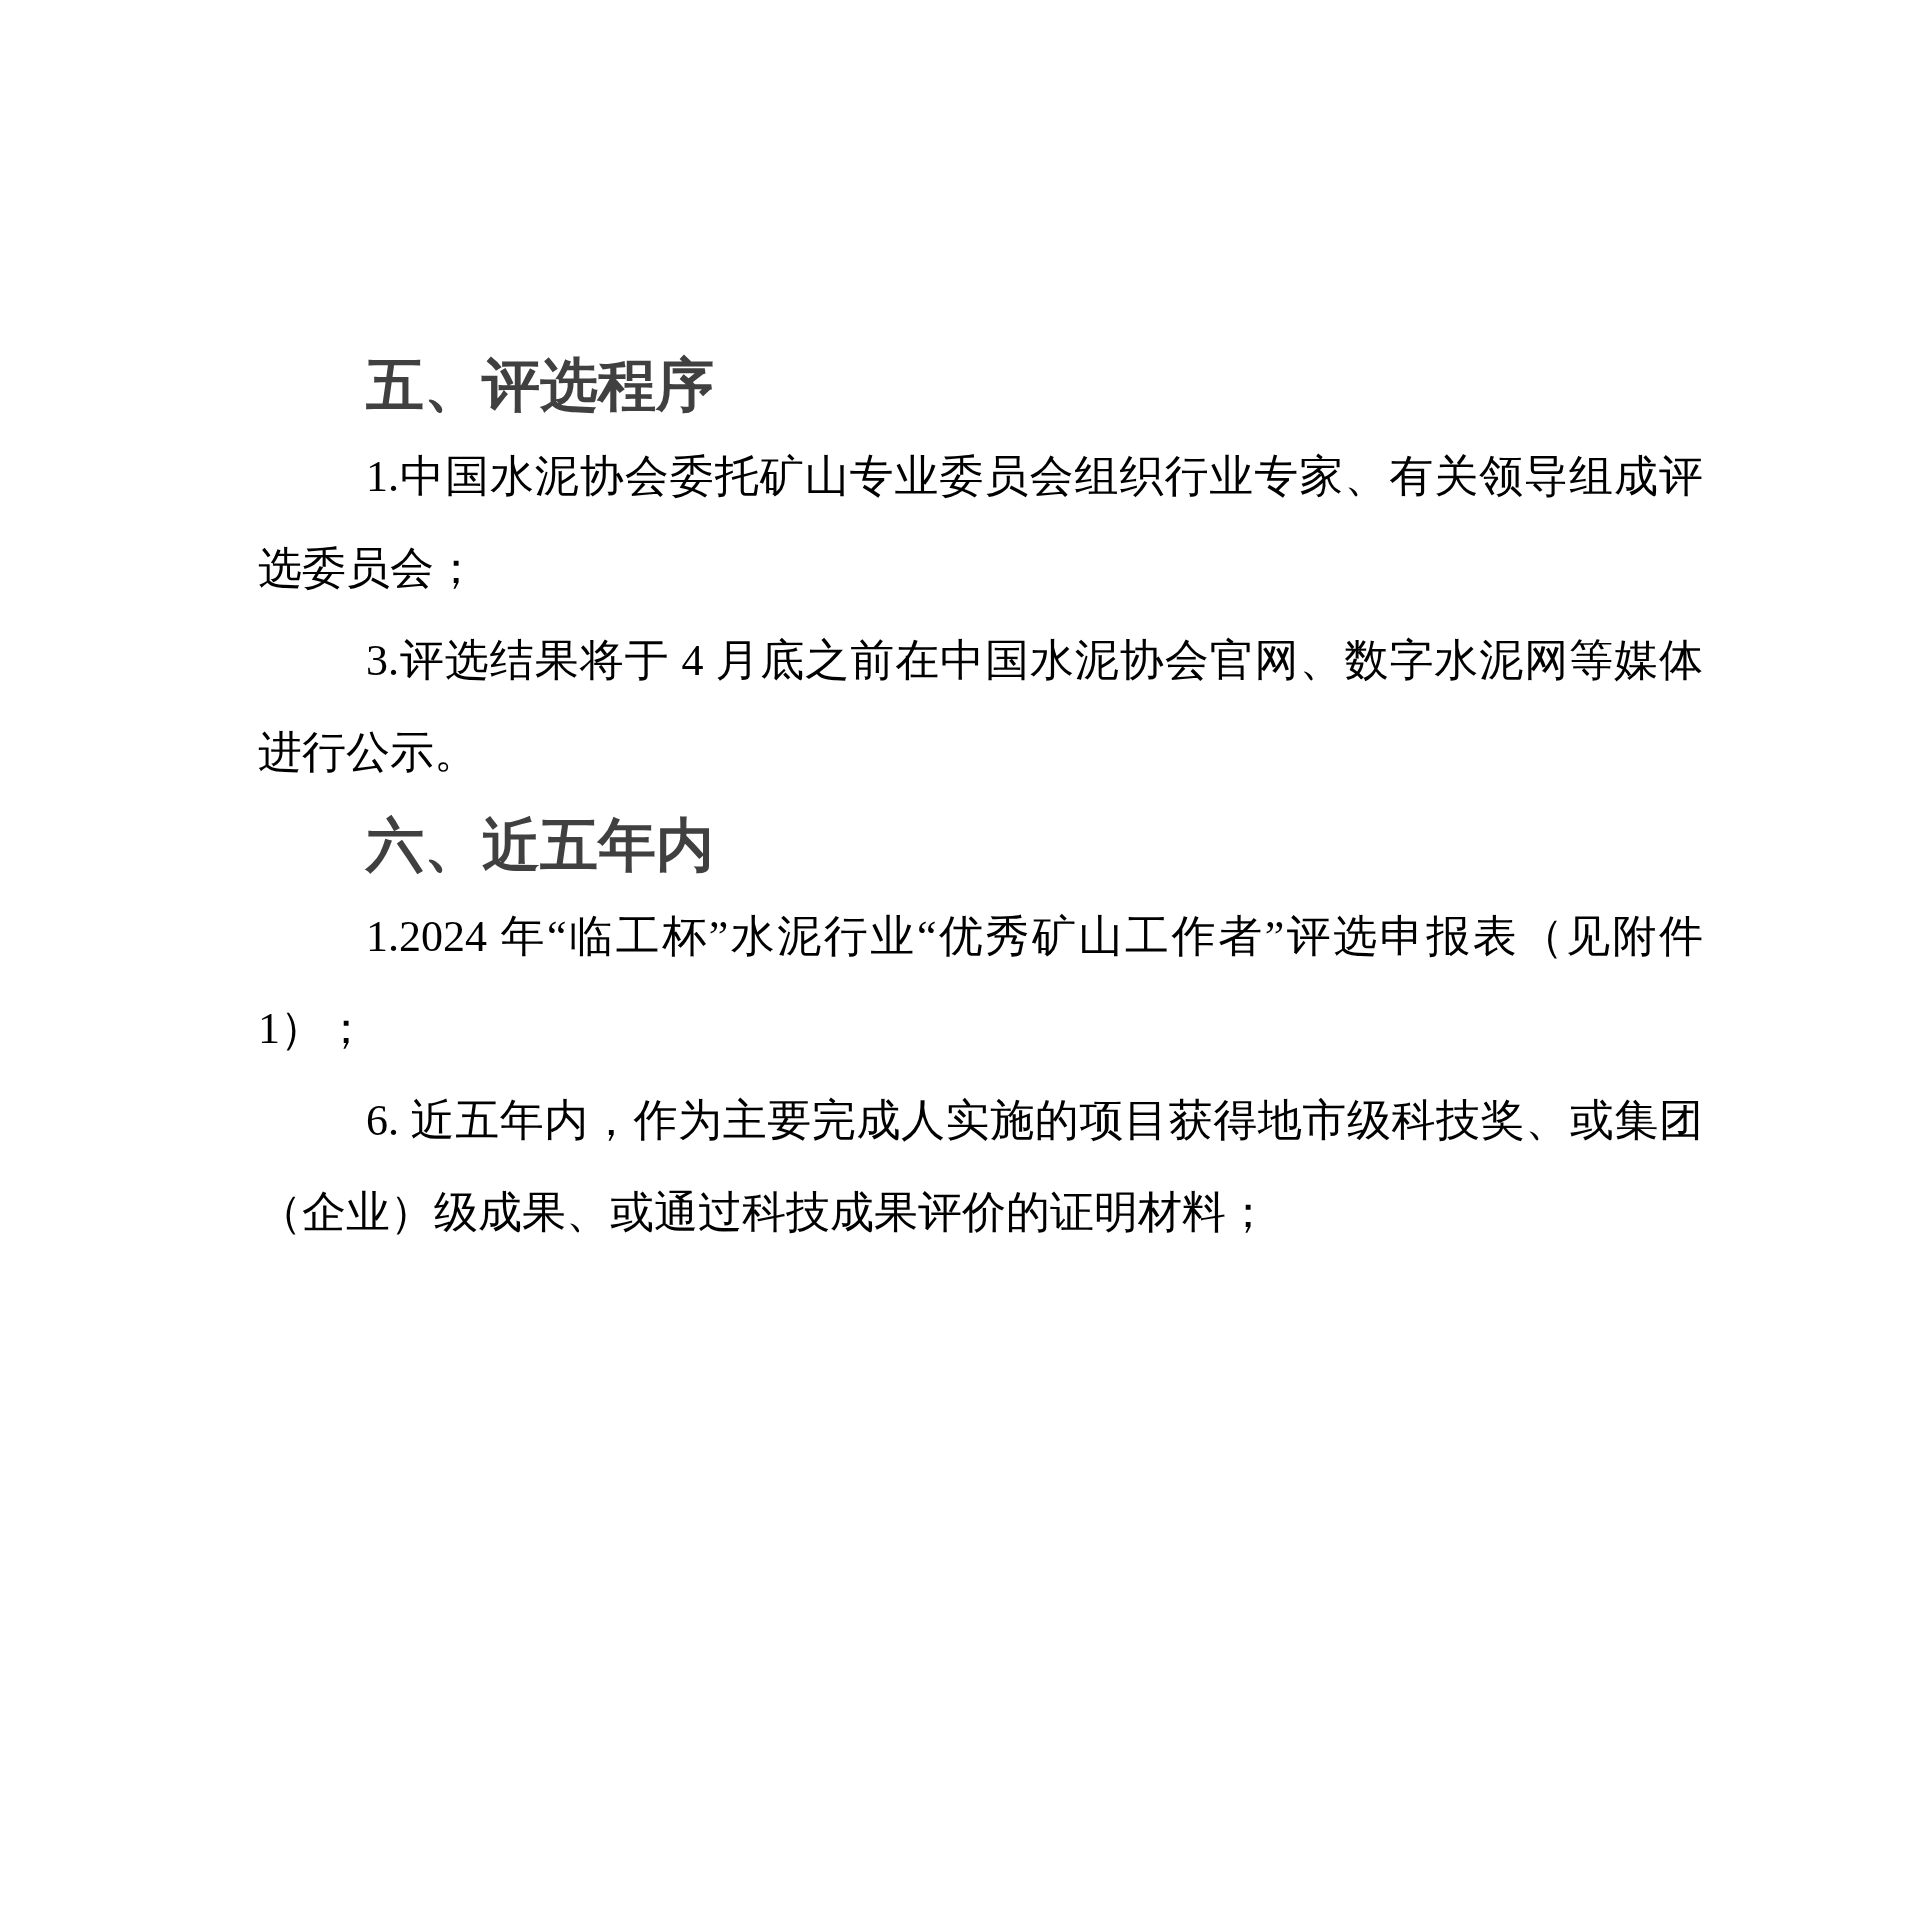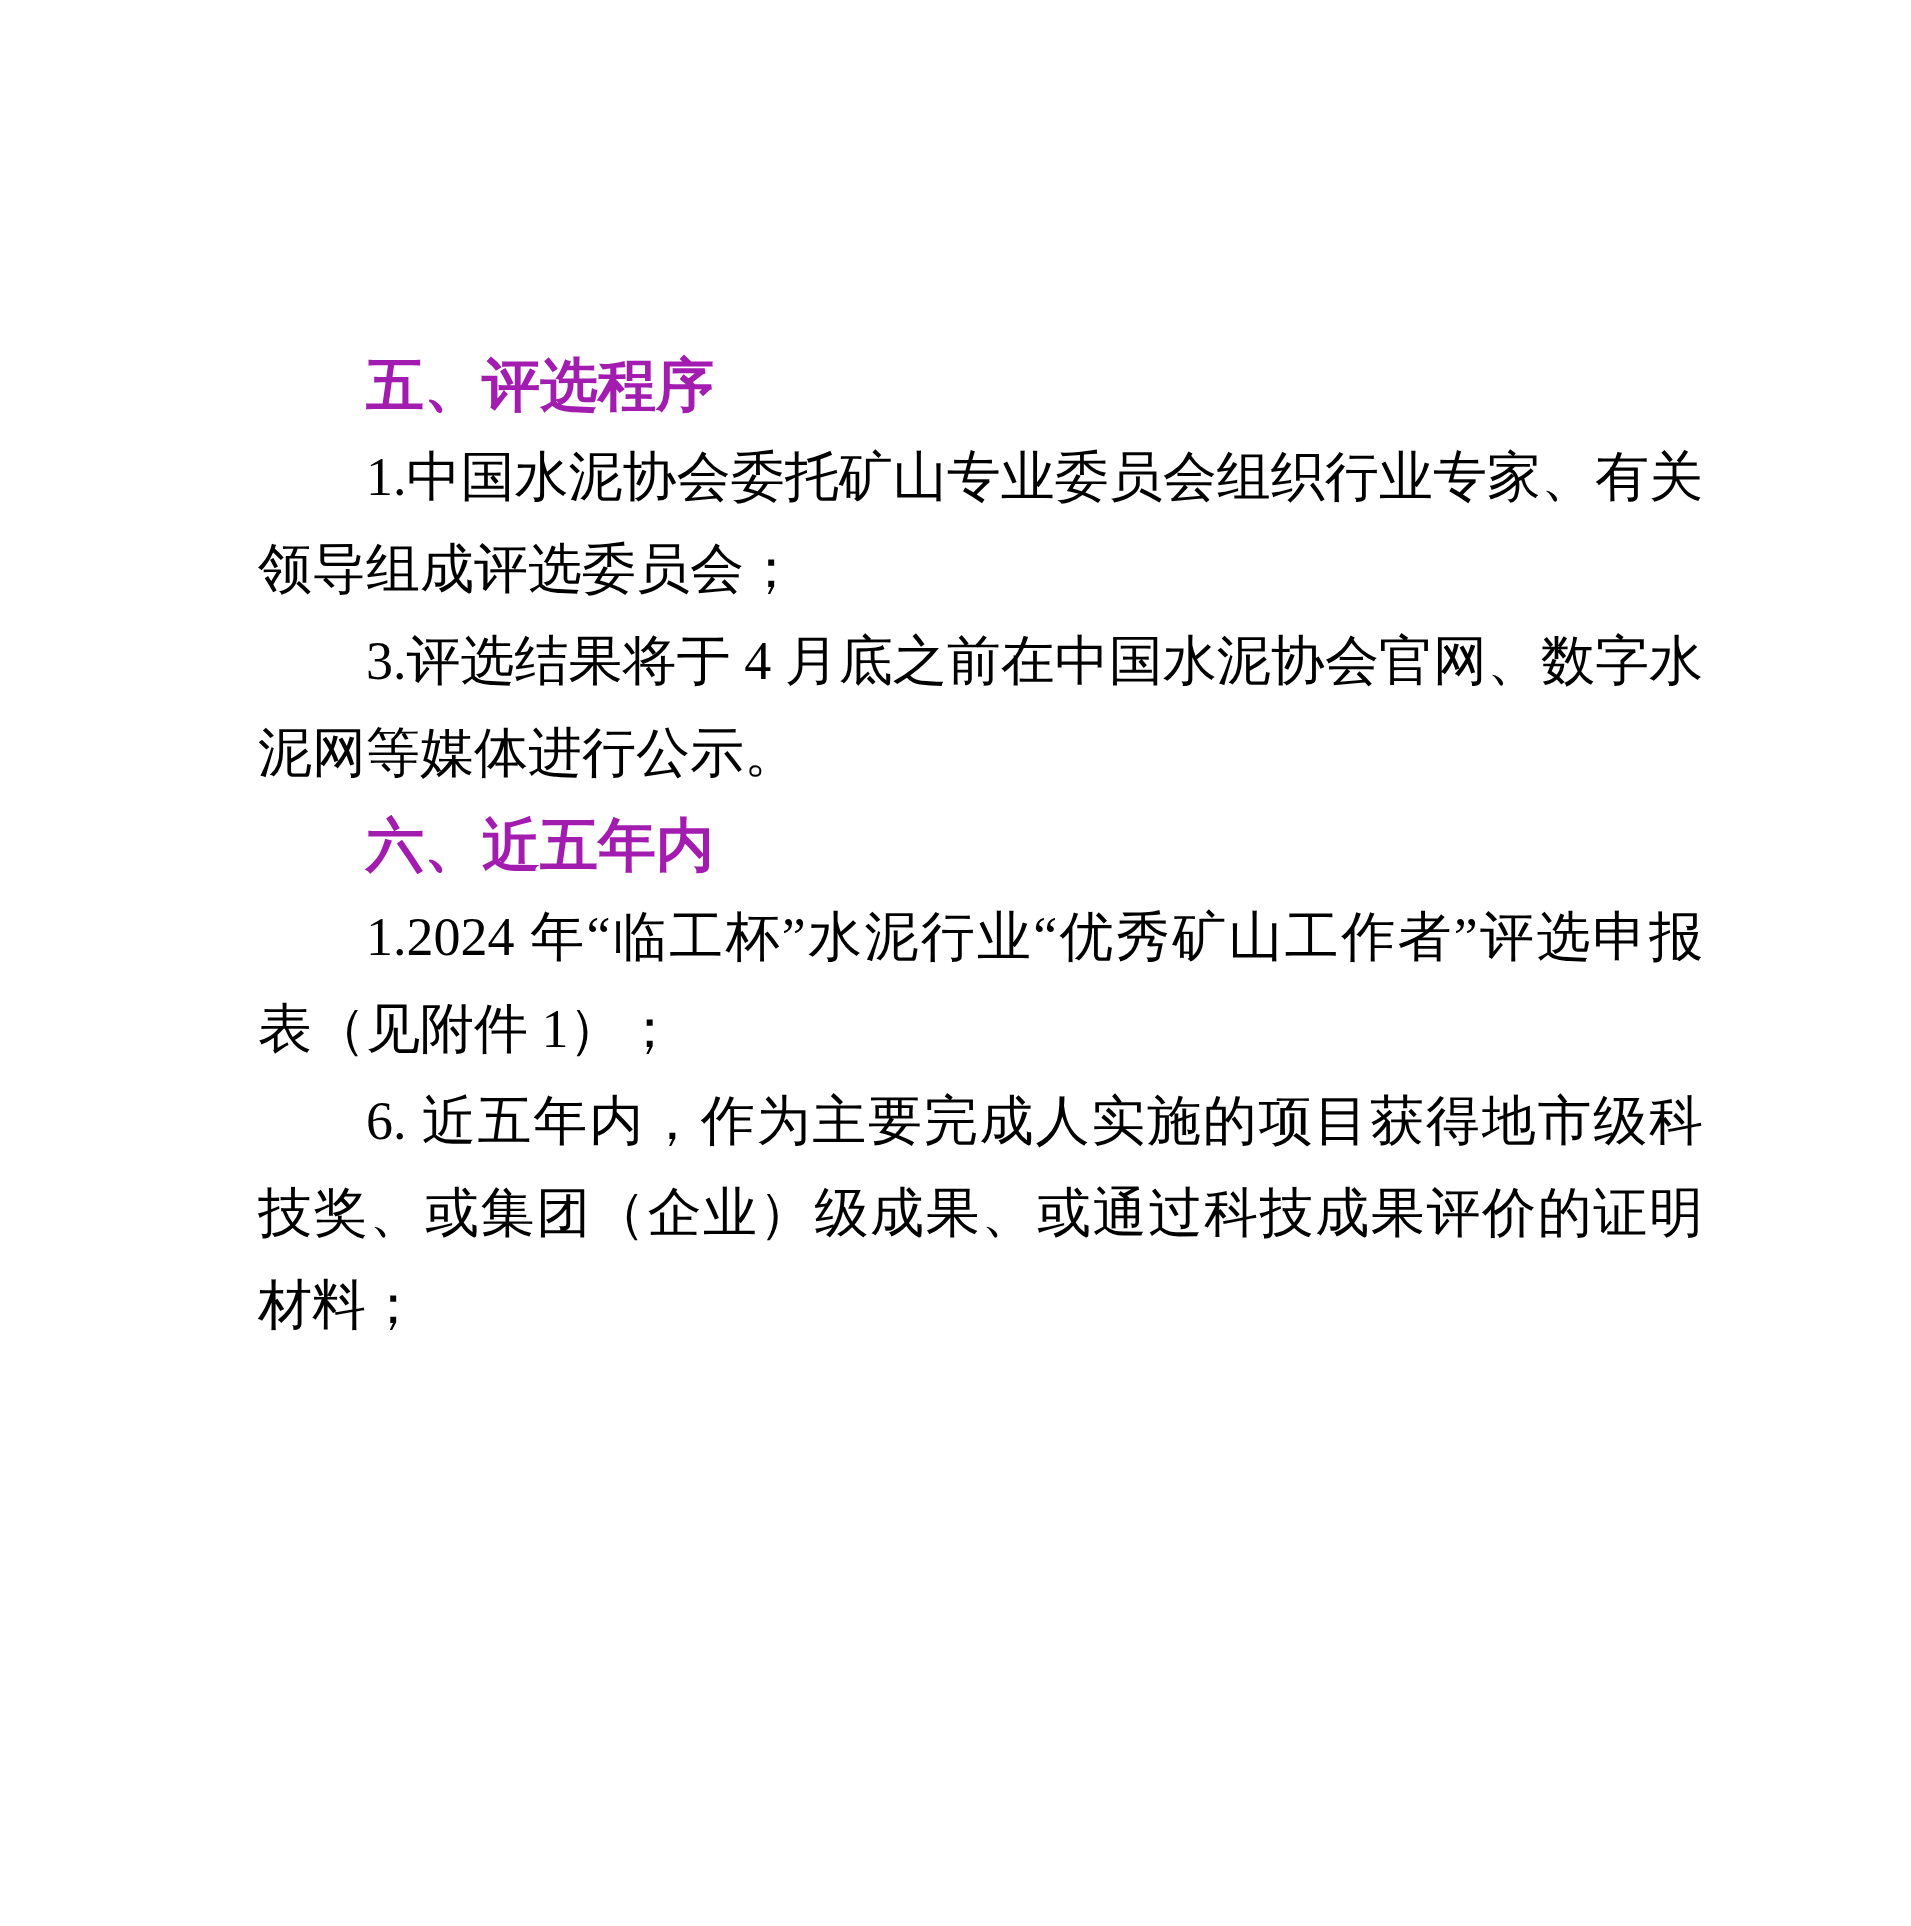"五、评选程序" .doc-body h2 { color: #a21caf -> #404040 }
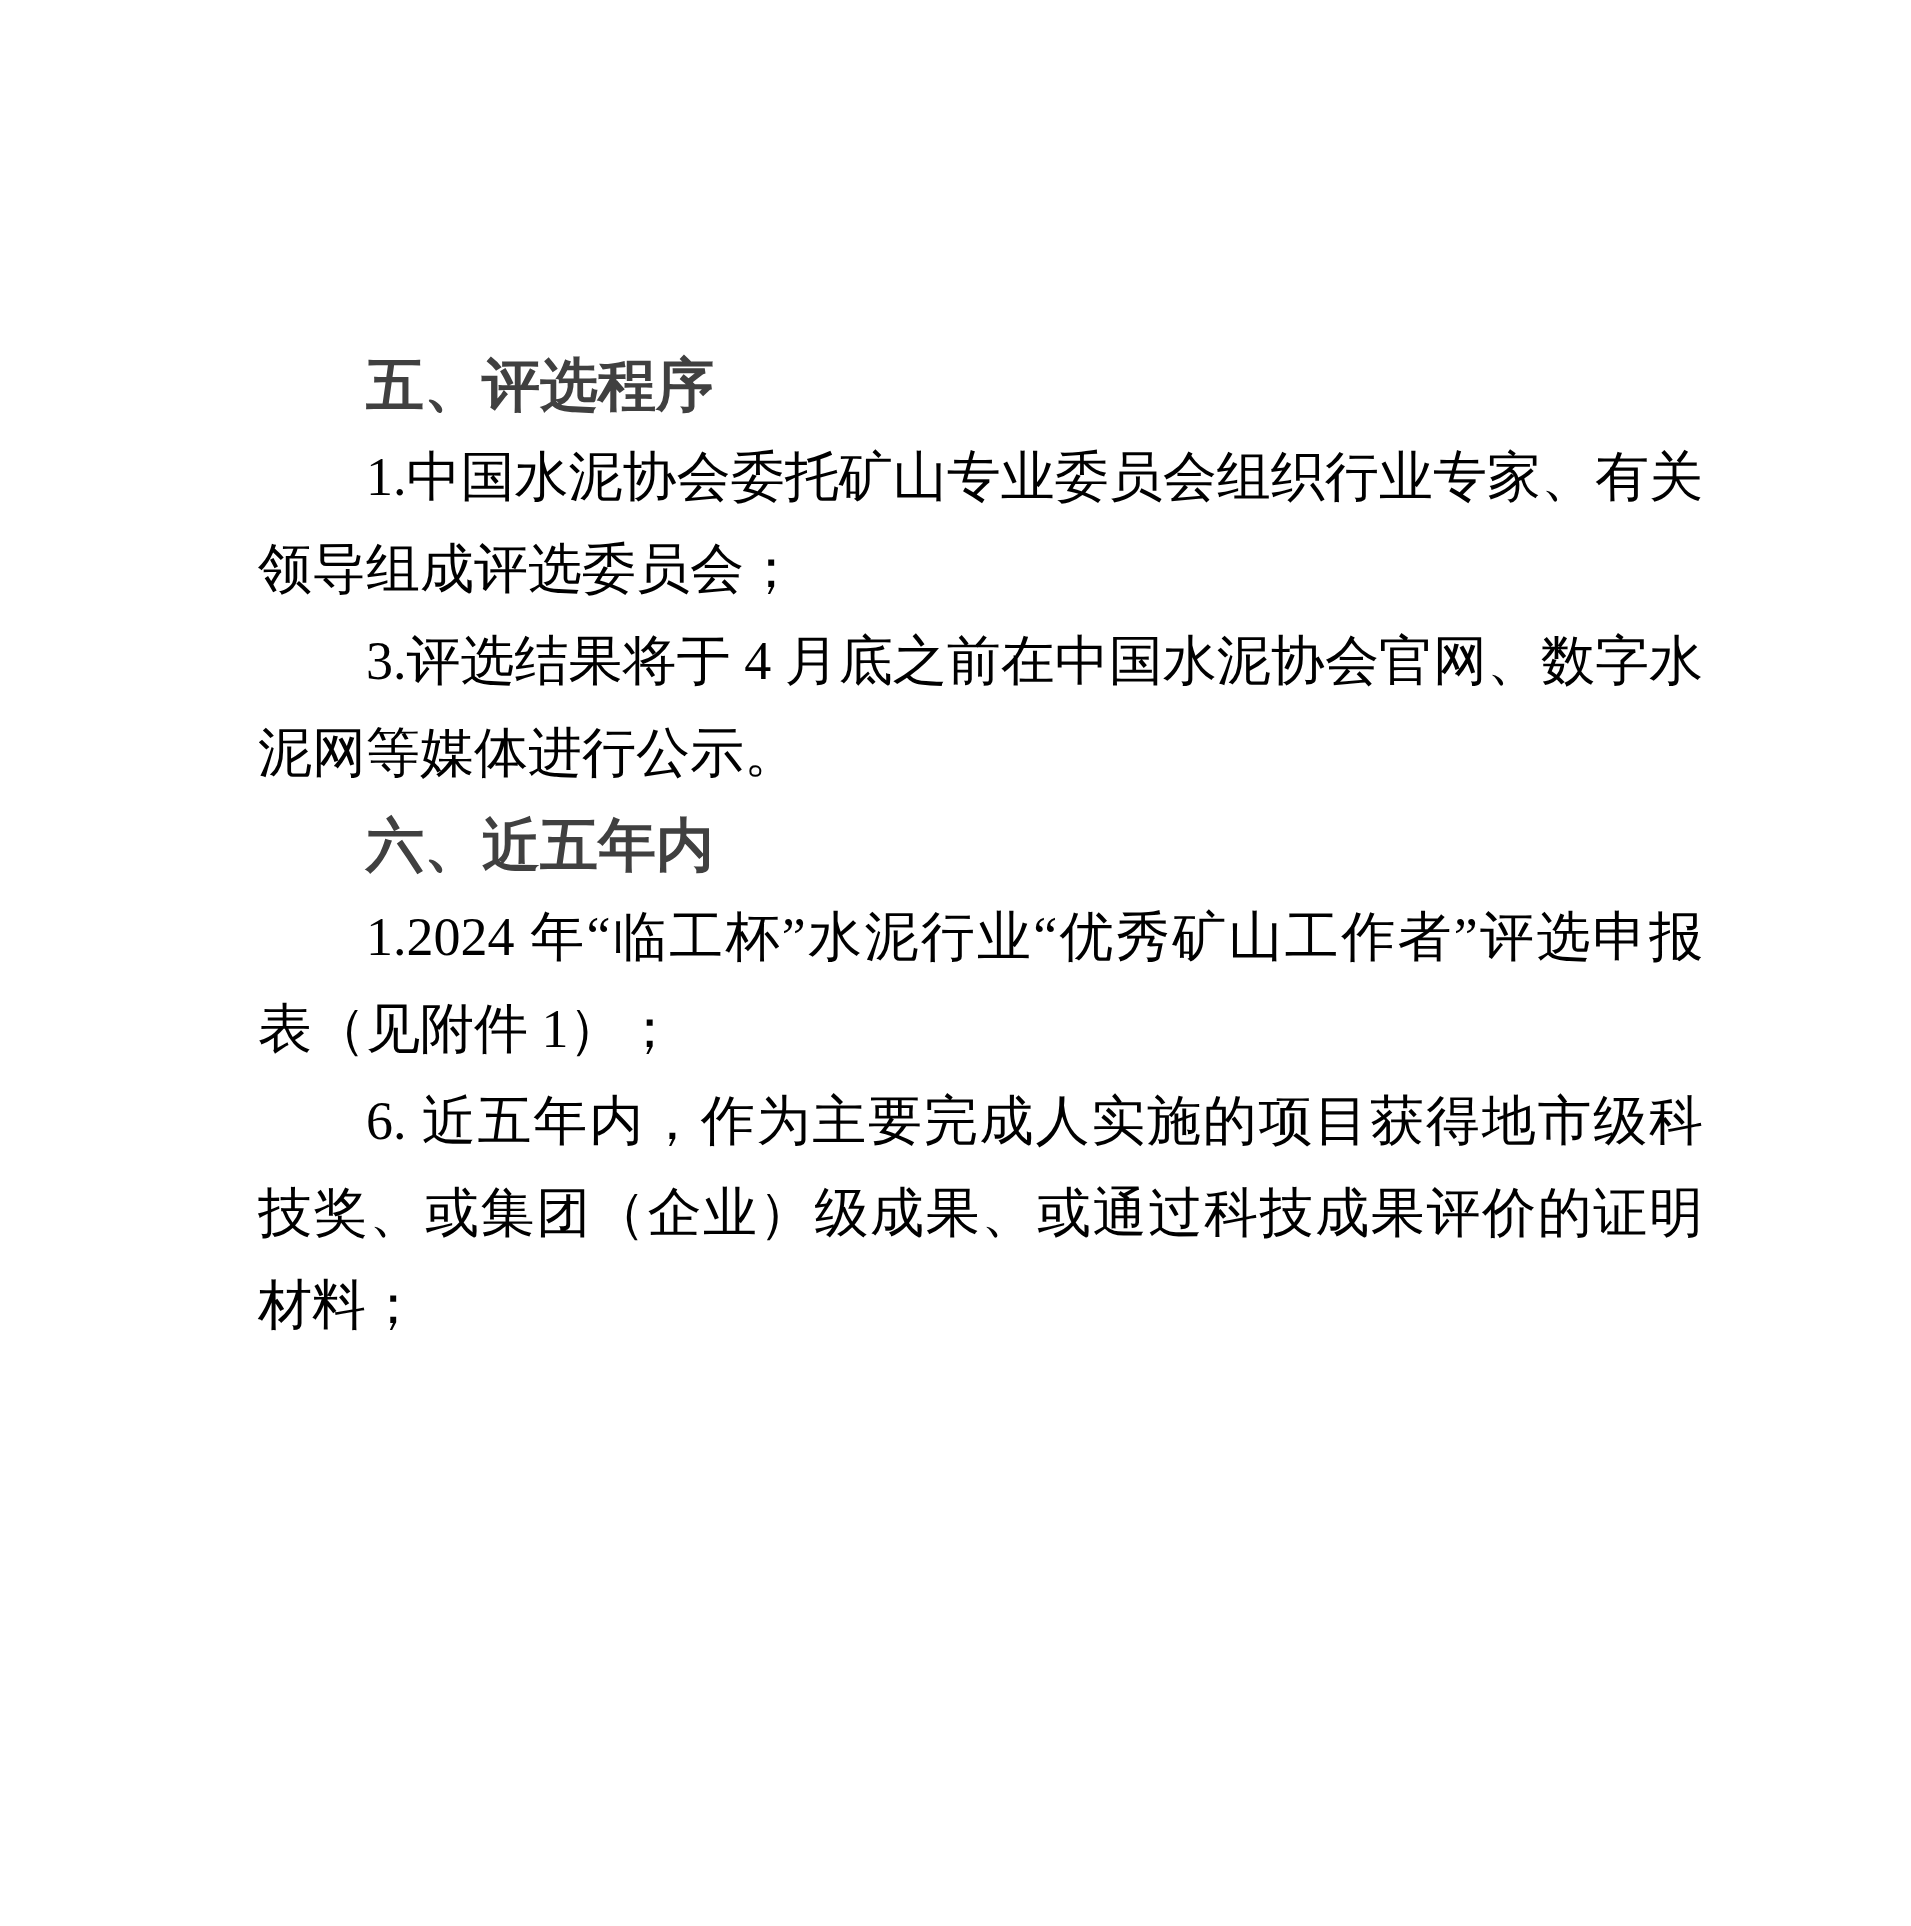"1.中国水泥协会委托矿山专业委员会组织行业专家、有关领导组成评选委员会；" .doc-body p { font-size: 54px -> 44px }
